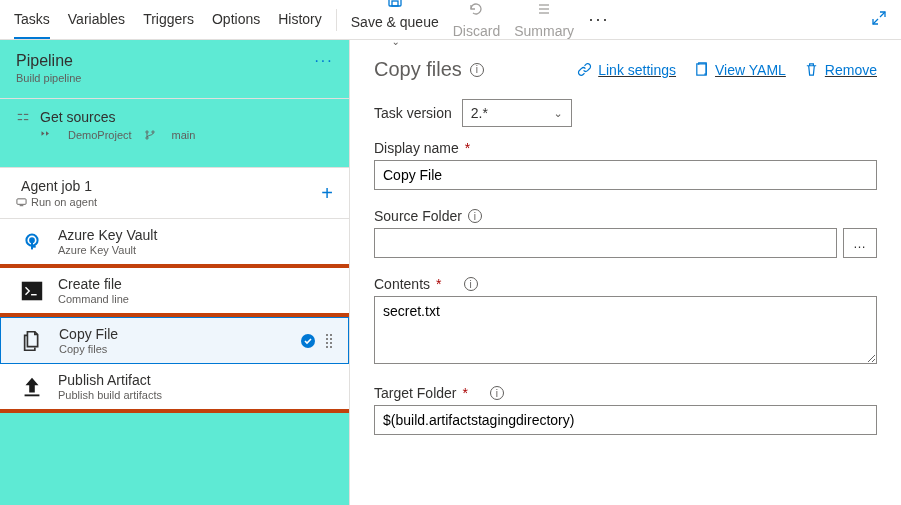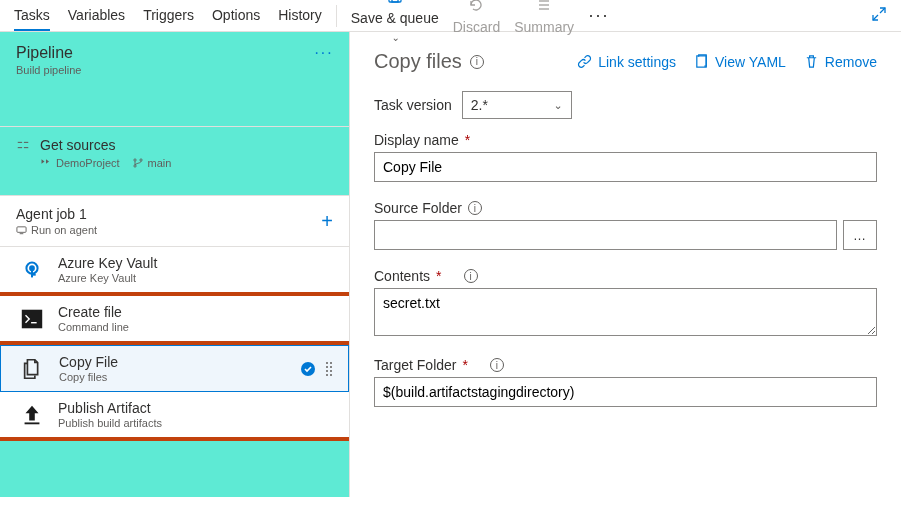"Tasks" .topbar { height: 32px -> 40px }
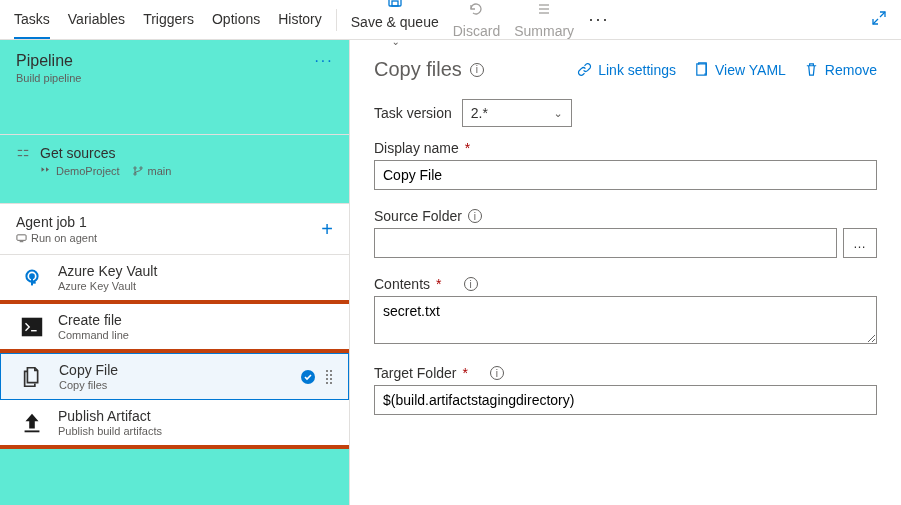"Link settings" .hdr-links { text-decoration: none -> underline }
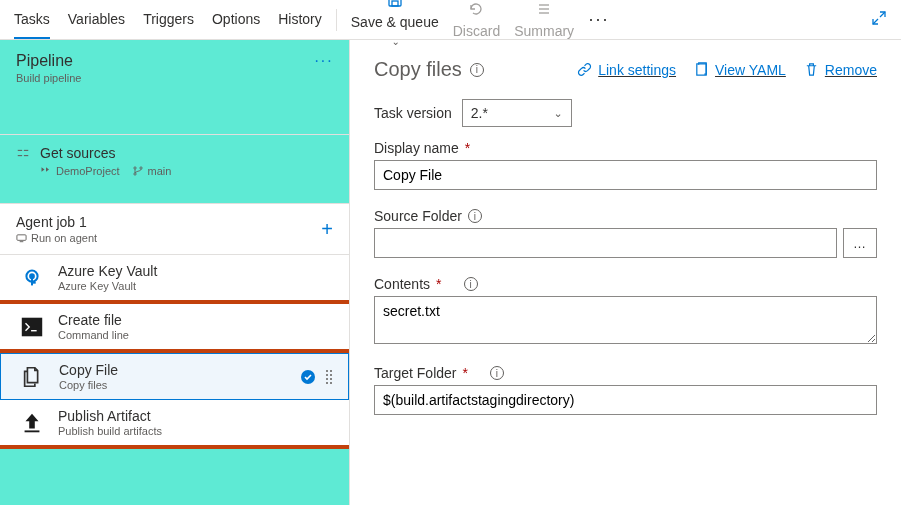"Get sources" .getsrc { margin-top: 36px -> none }
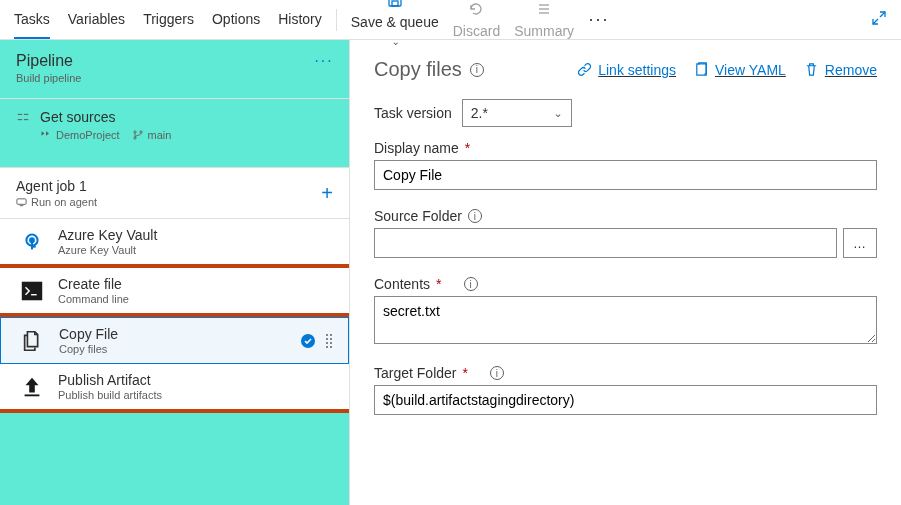"DemoProject" .getsrc-row2 .proj { gap: 4px -> 16px }
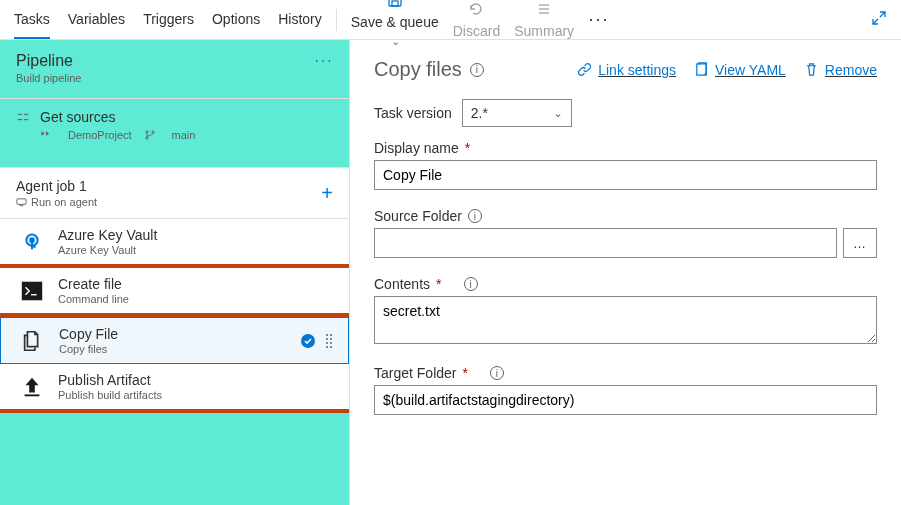"Agent job 1" .job-card { text-align: none -> center }
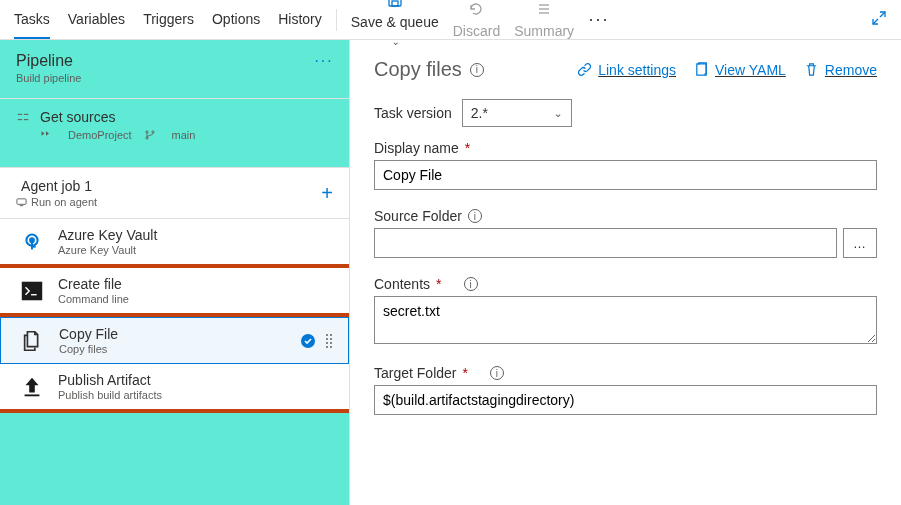"secret.txt" .ta { height: 48px -> 68px }
